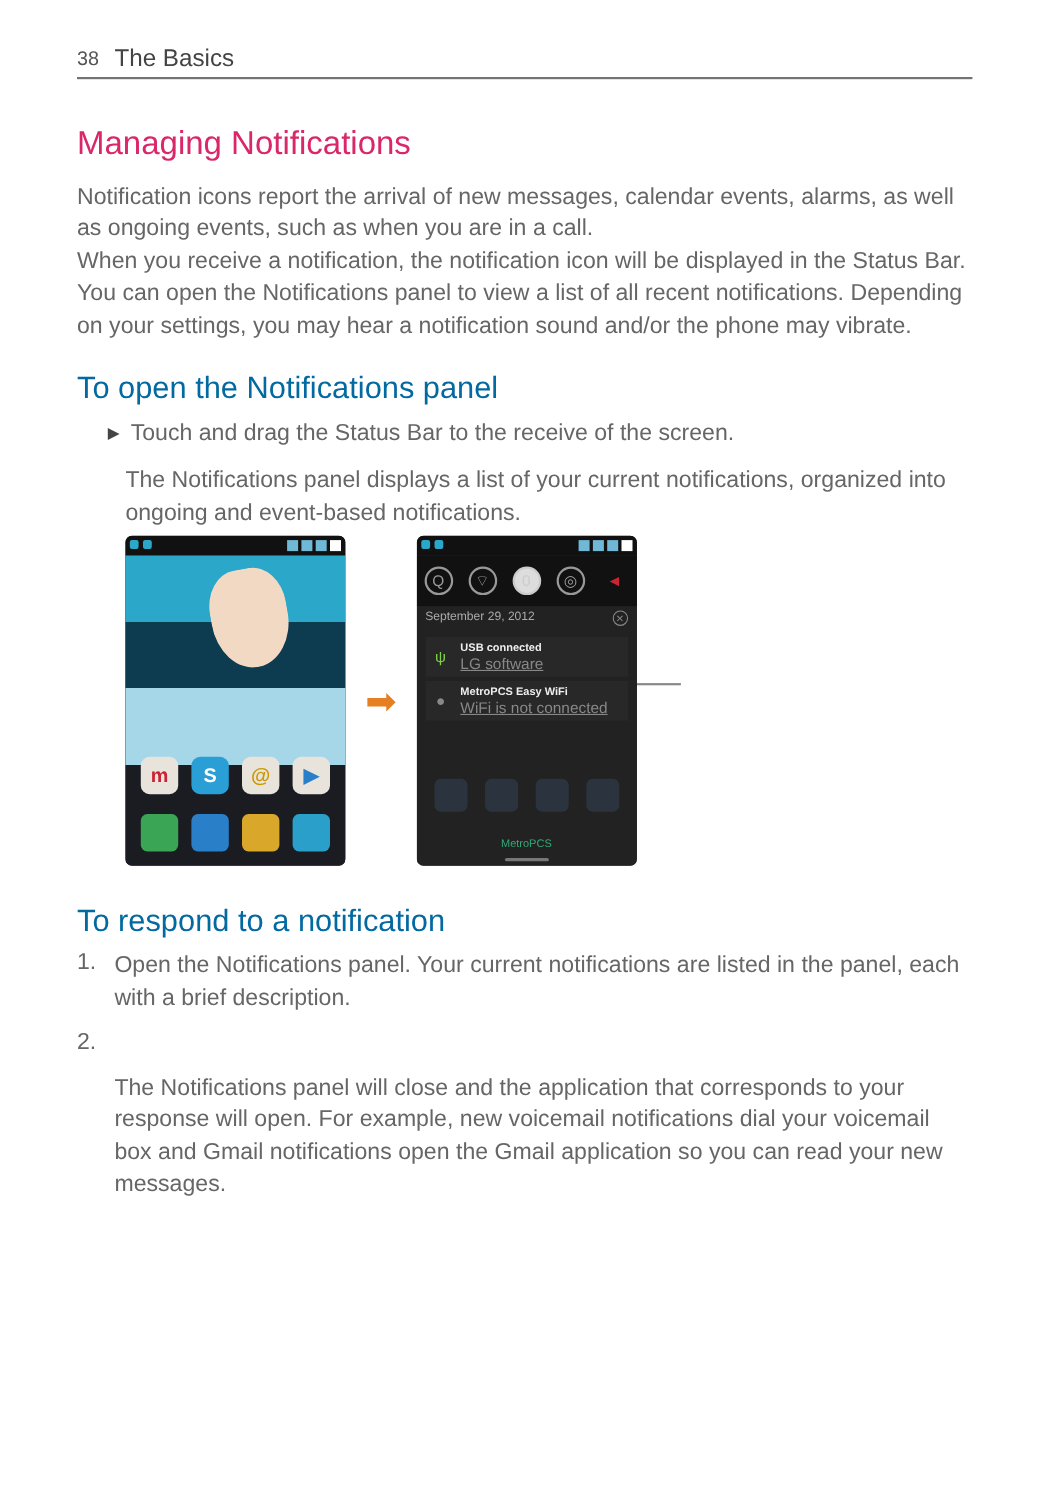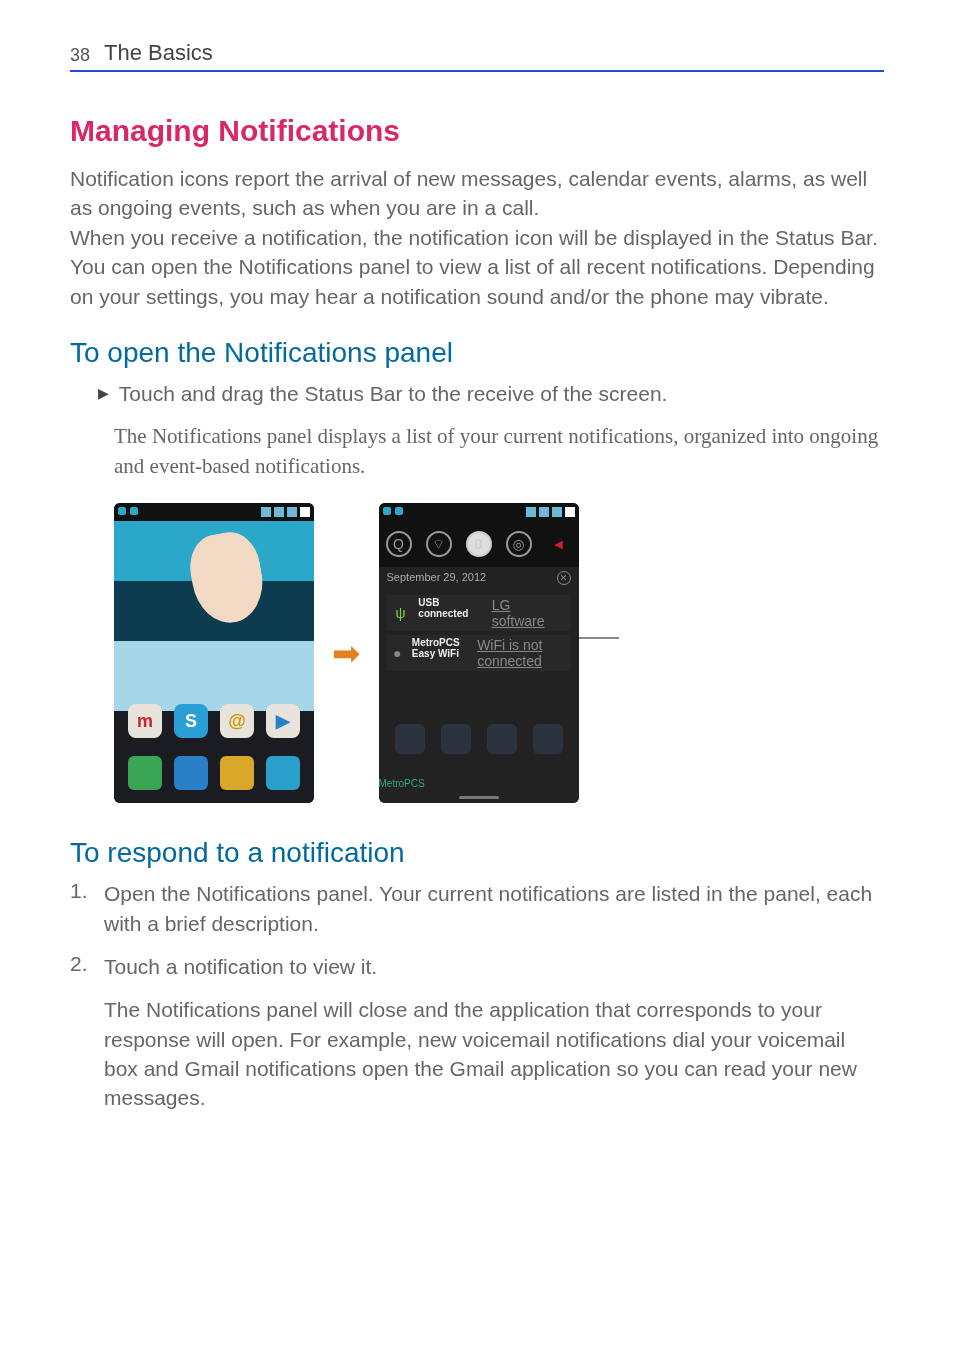"38" .header-row { align-items: flex-end -> center; border-bottom: 2px solid #1d4ed8 -> 2px solid #737373 }
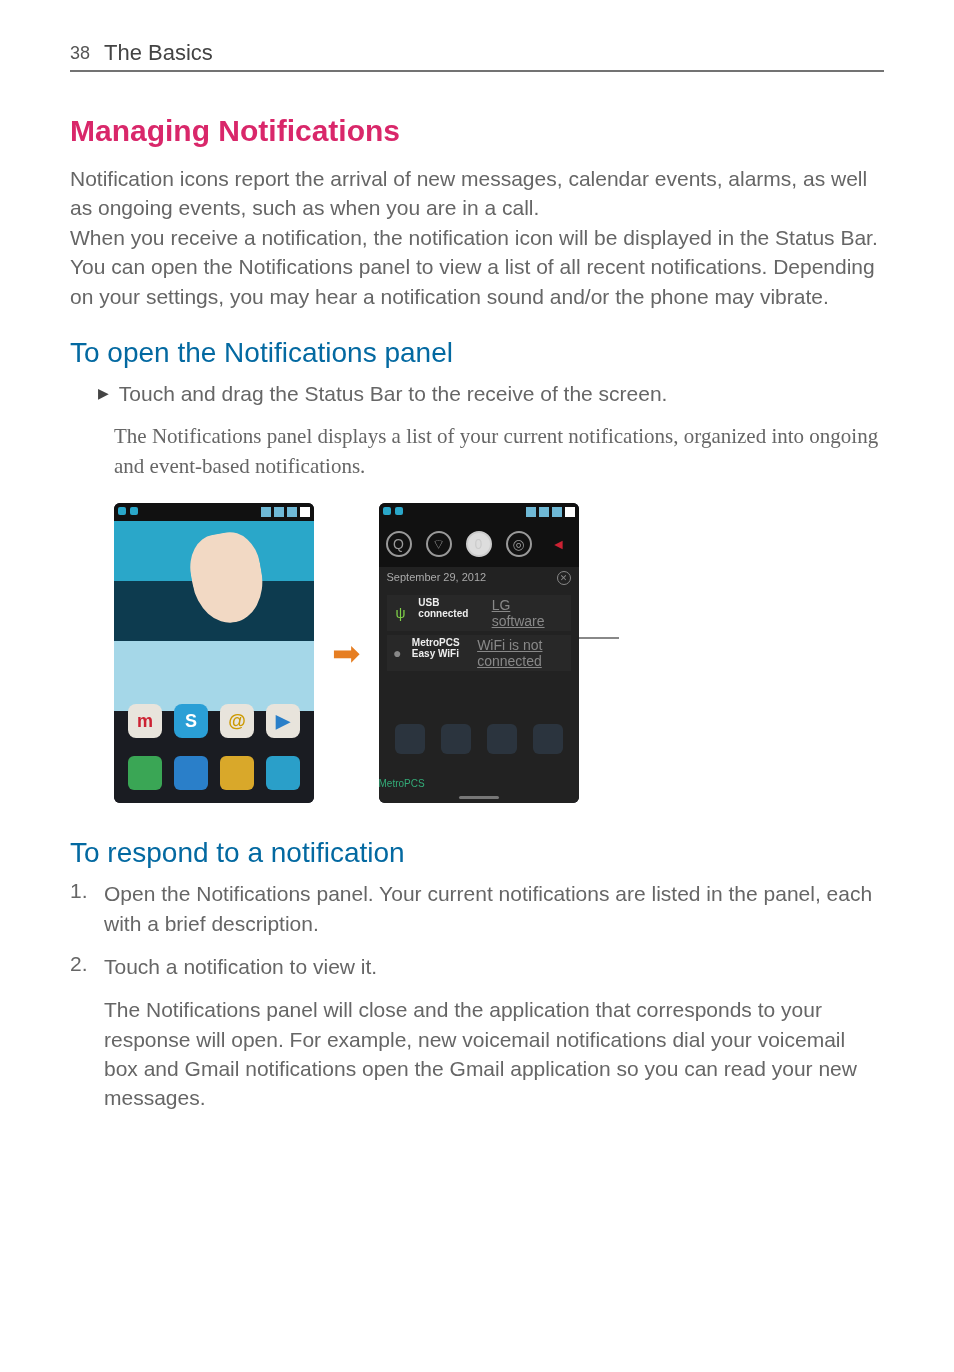"Managing Notifications" h1.title { font-weight: 700 -> 400 }
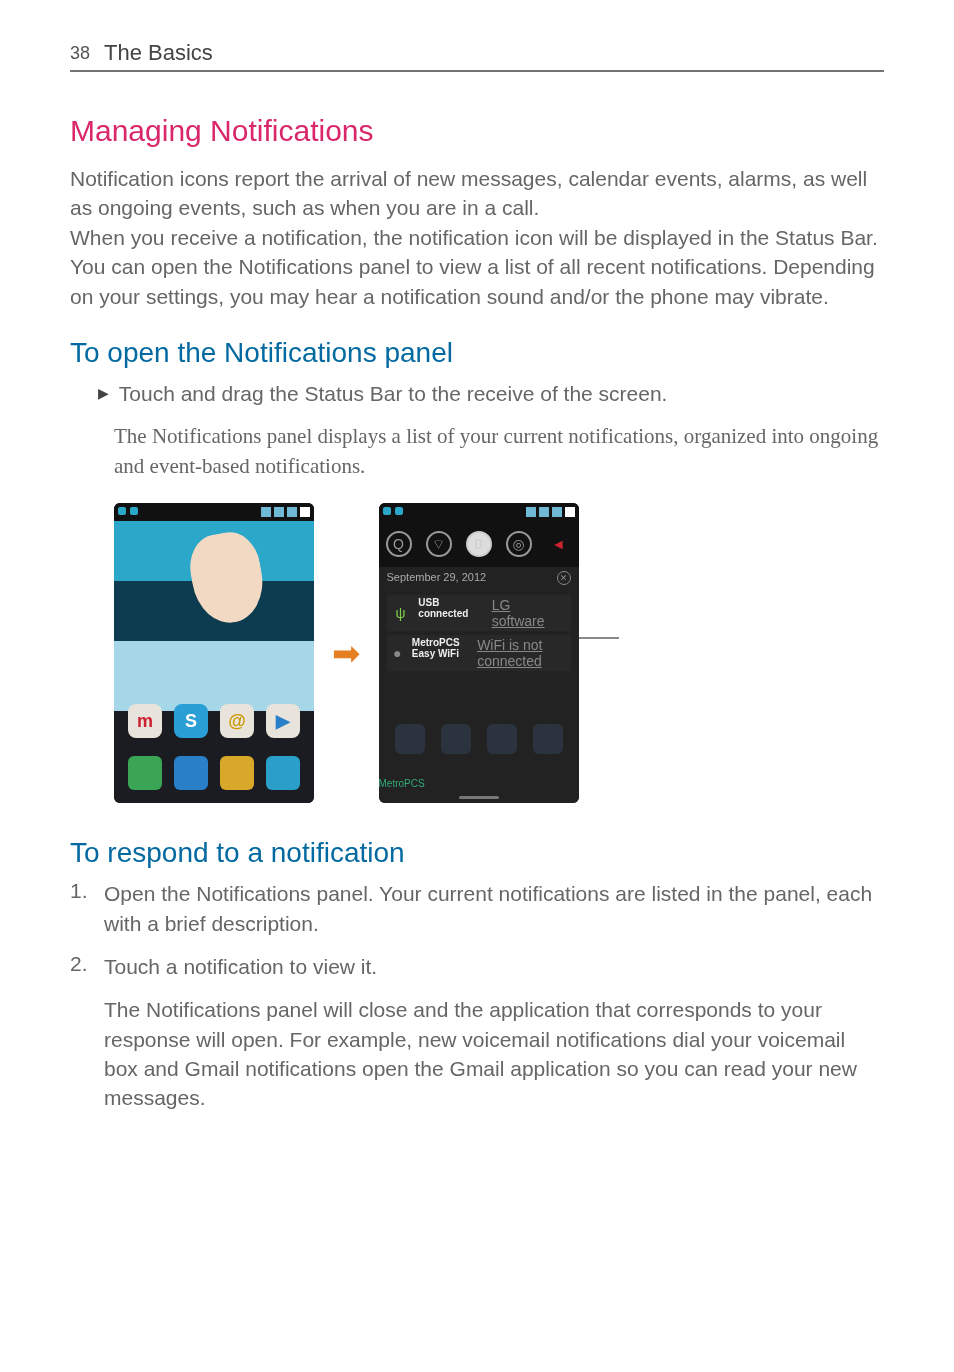"The Notifications panel displays a" .indent-para { font-family: Liberation Serif, serif -> none; margin-bottom: 22px -> 6px }
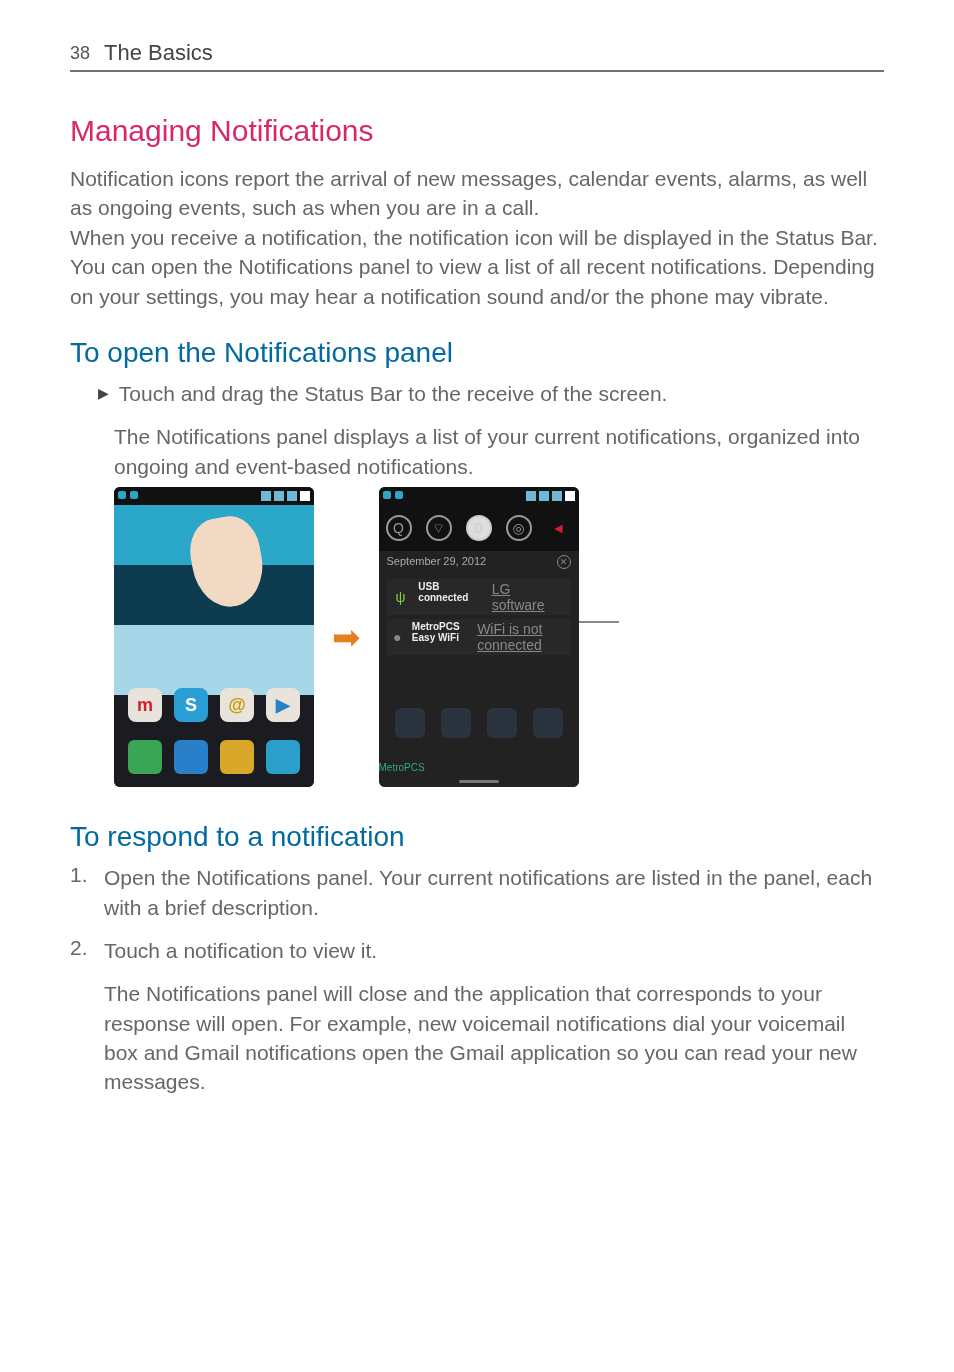"USB connected" .notif .ntext { flex-direction: row -> column }
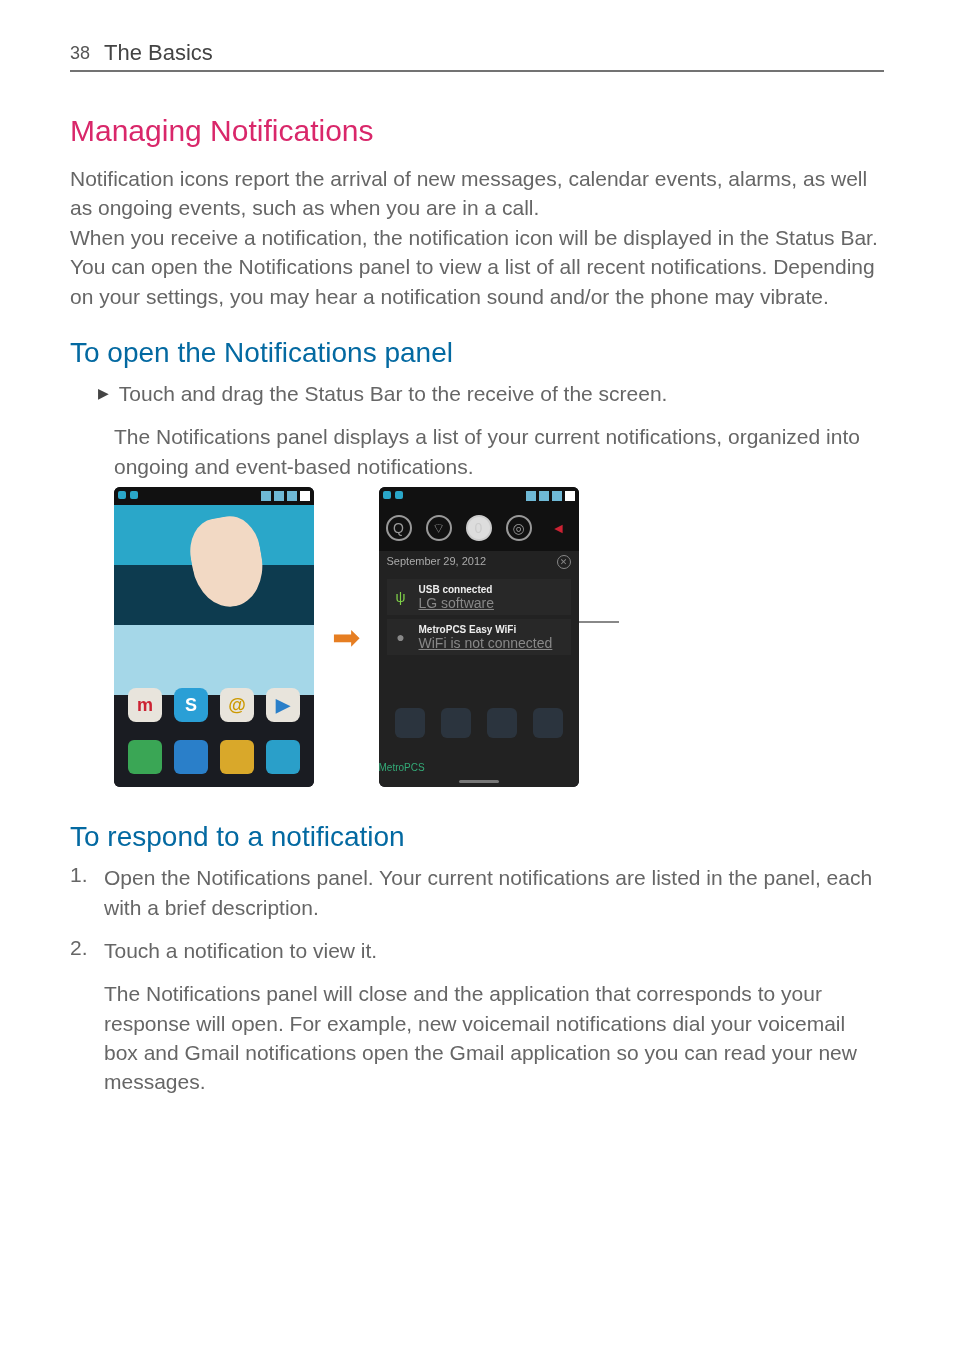"MetroPCS" .carrier { text-align: none -> center }
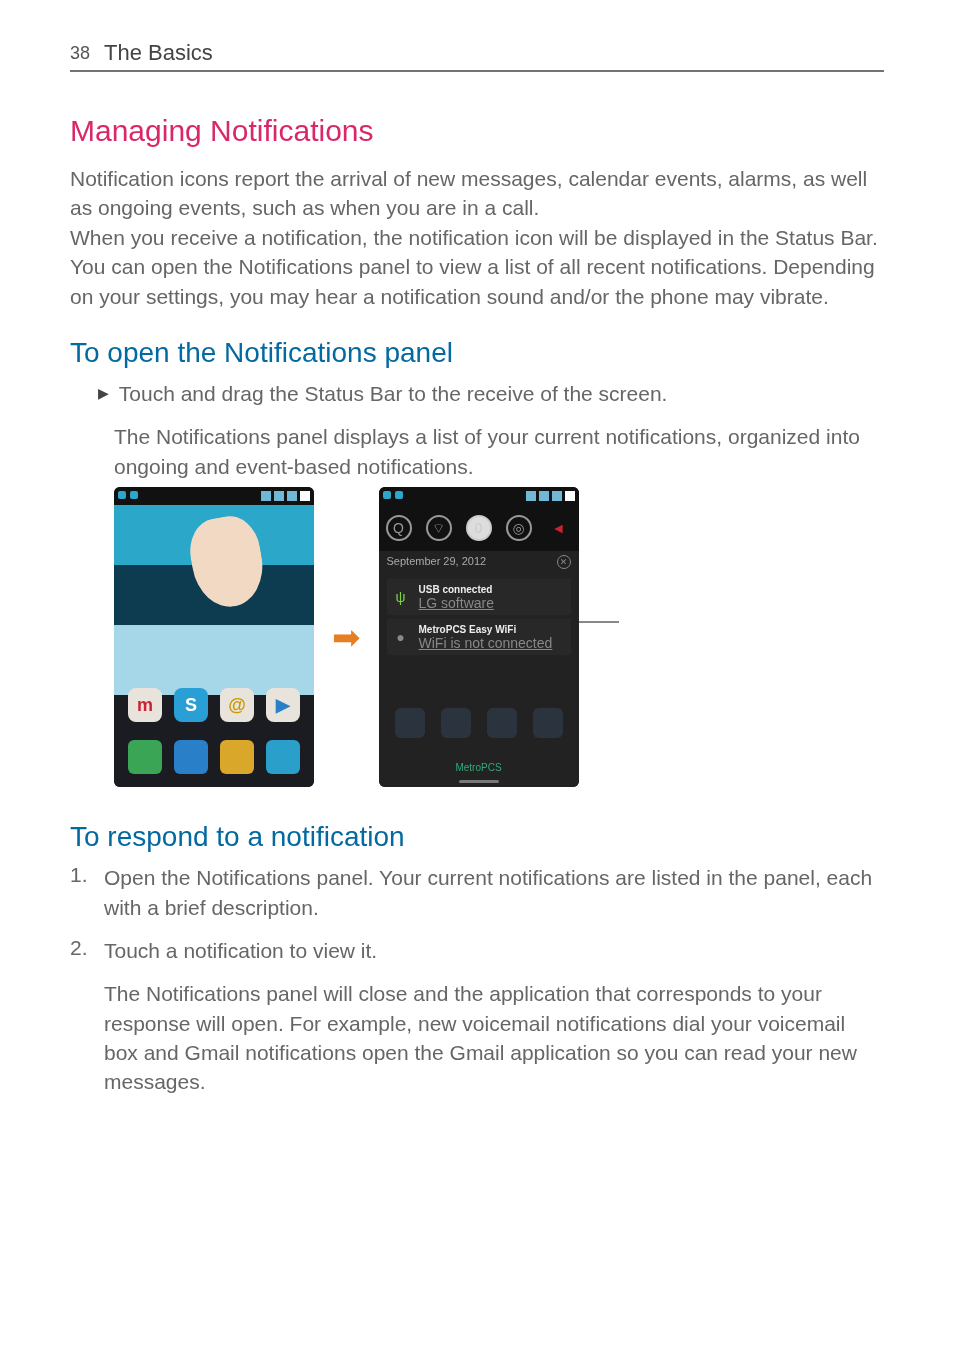"Touch a notification to view" span.ol-text { html: <span>Touch a notification to view it.</span> -> none }
